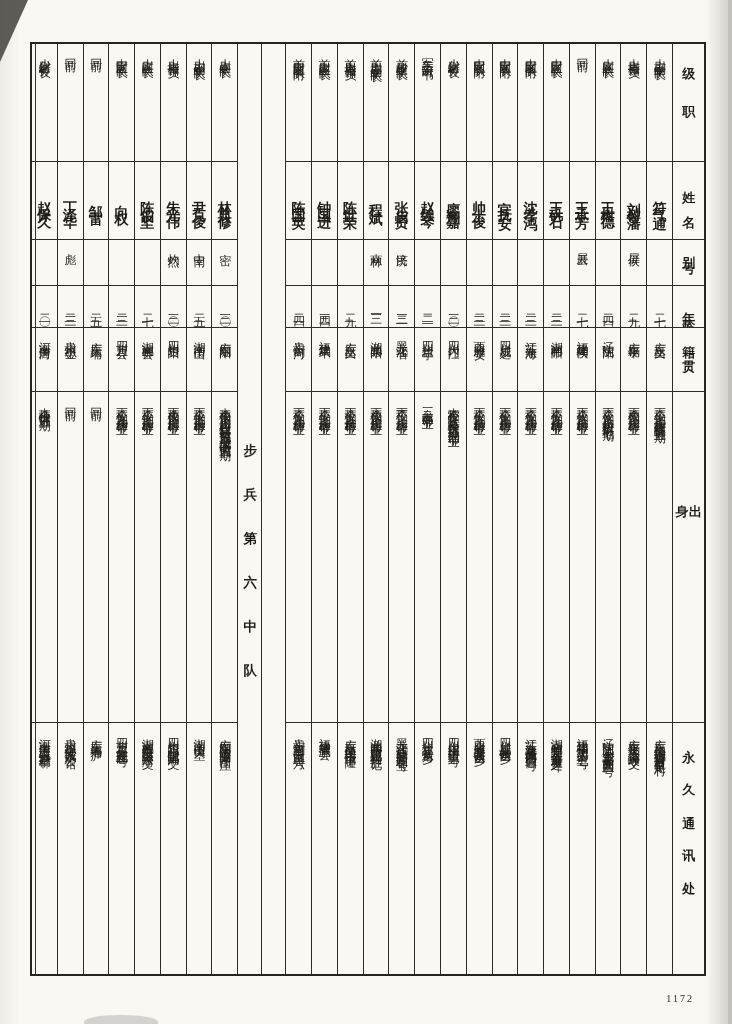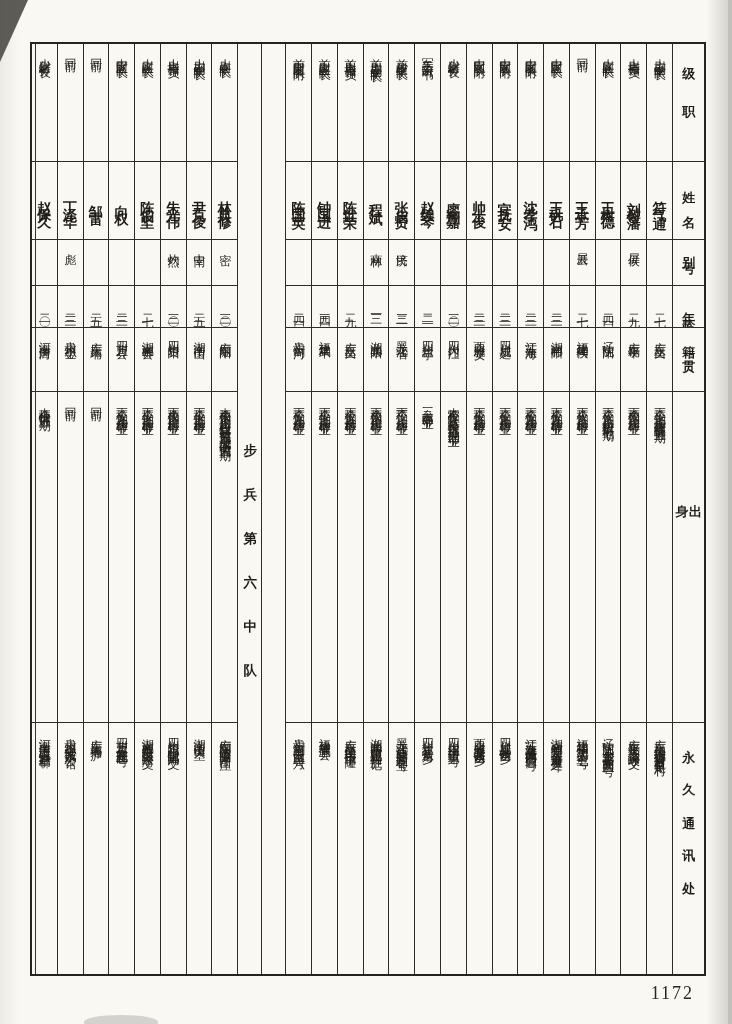"1172" .pageno { font-size: 18px -> 10px }
